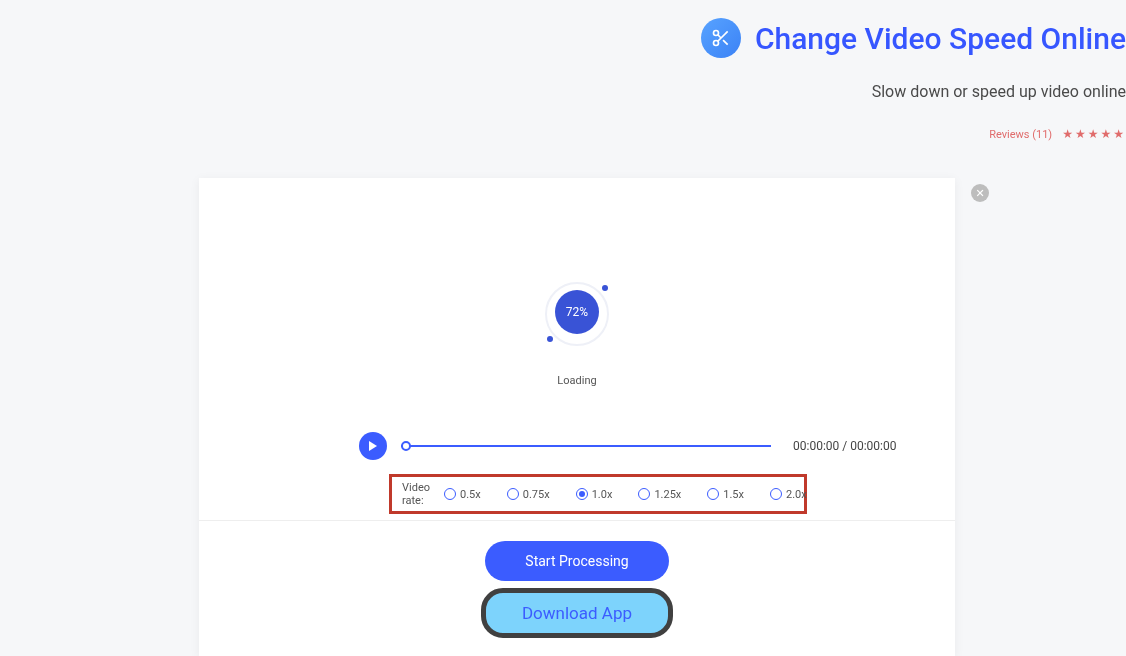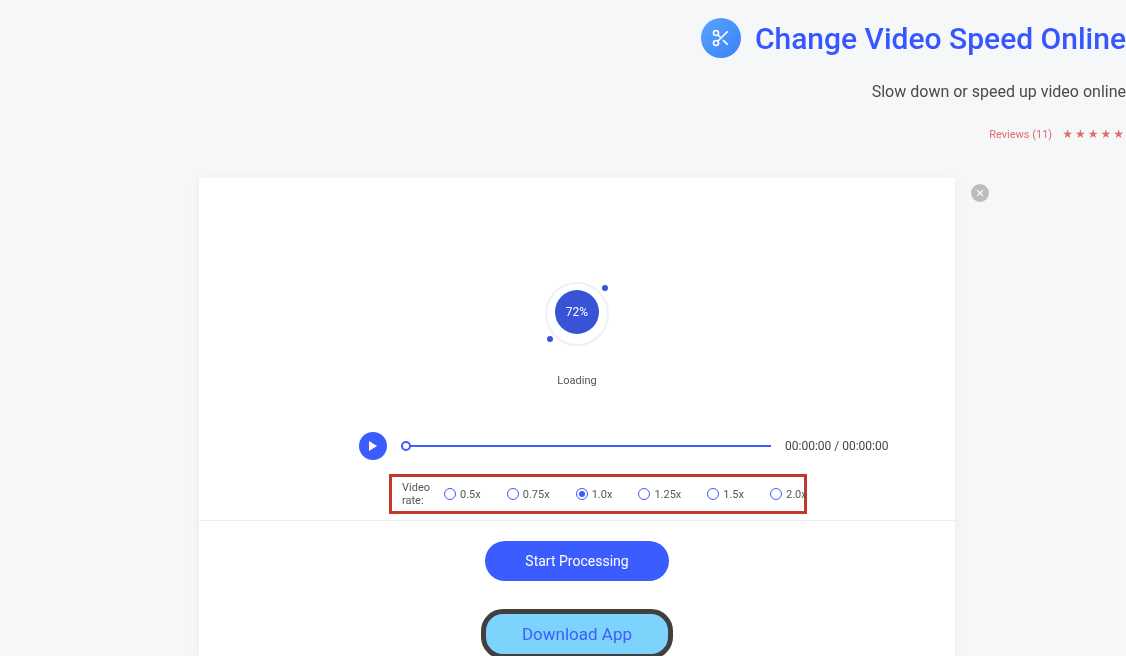"00:00:00 / 00:00:00" .time-text { margin-left: 0 -> 8px }
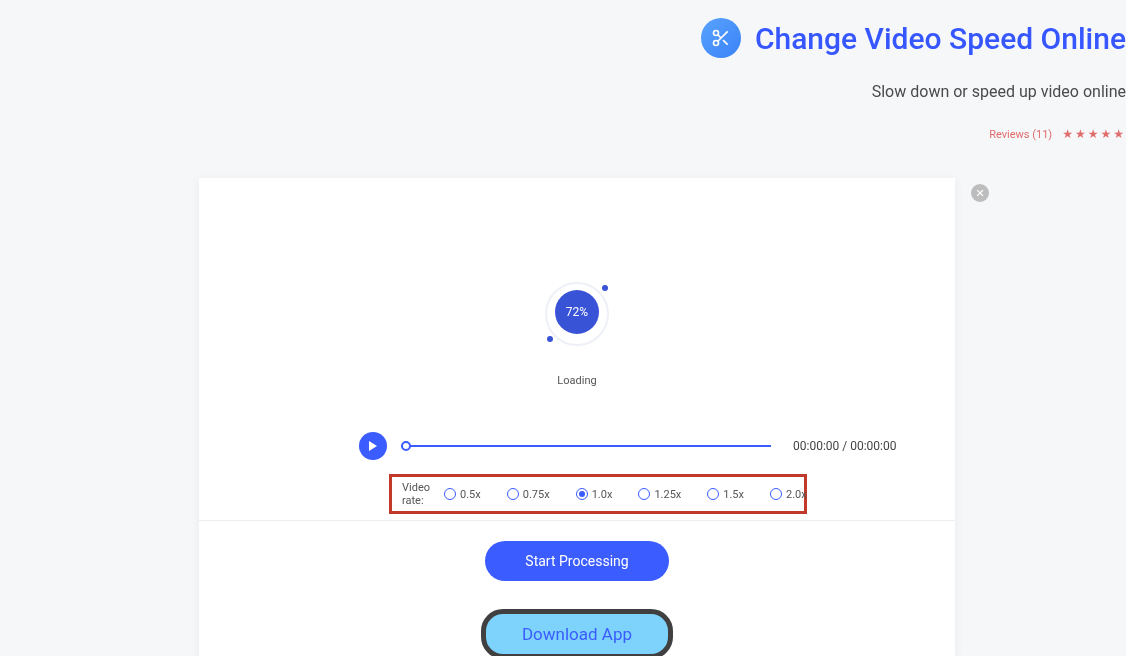"Start Processing" .lower { gap: 28px -> 7px }
